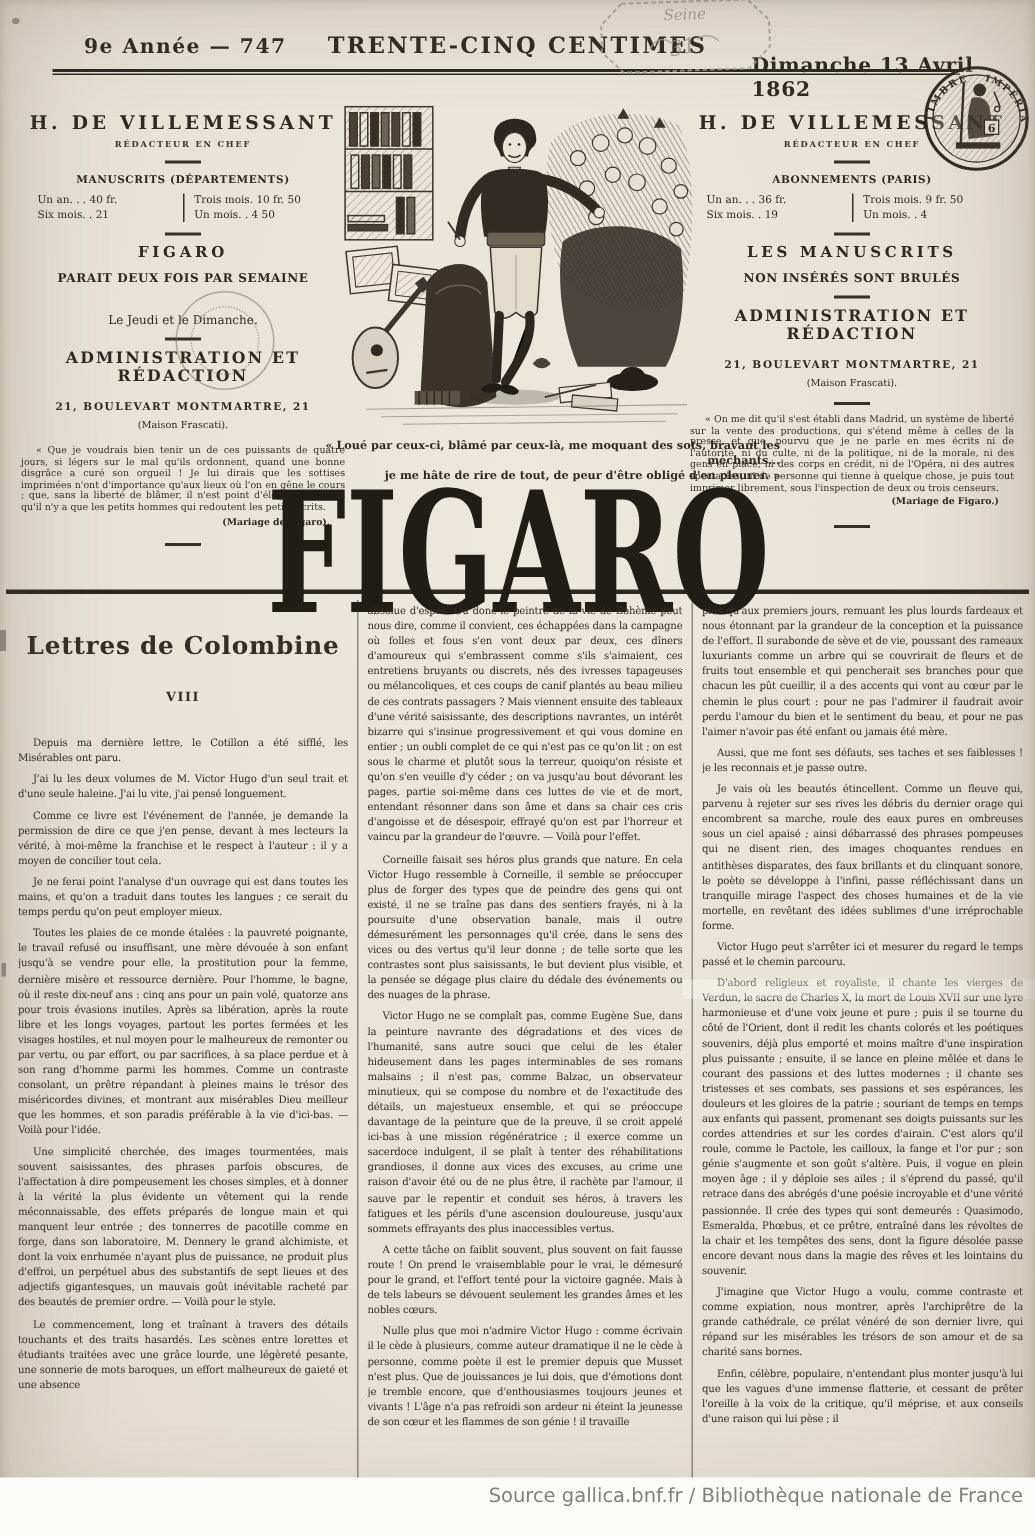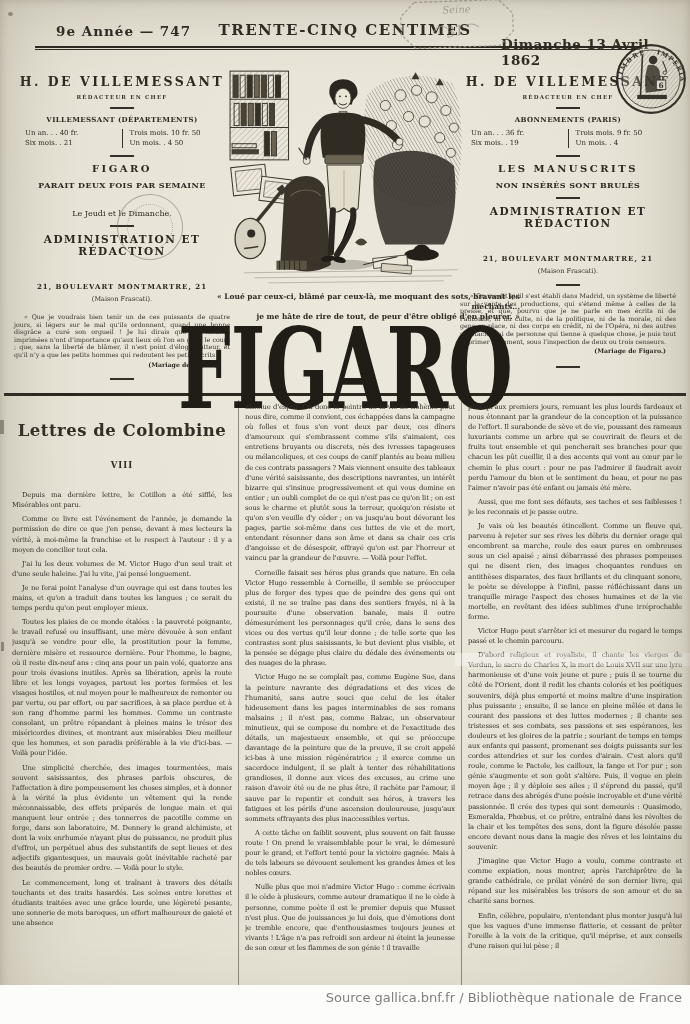"VILLEMESSANT (DÉPARTEMENTS)" div.abo-title { text: VILLEMESSANT -> MANUSCRITS }
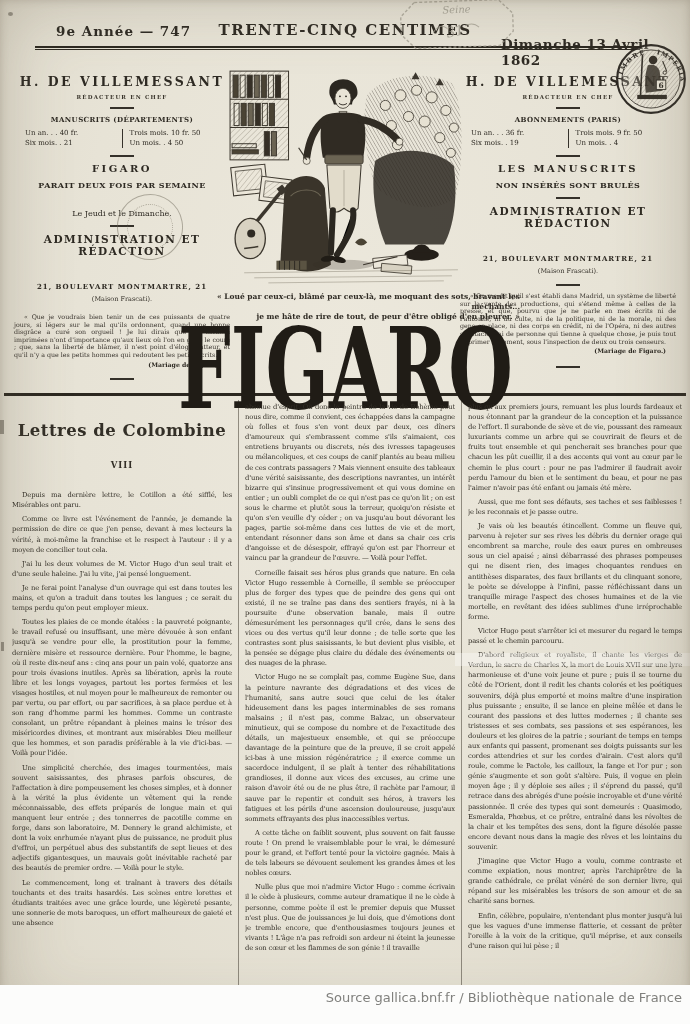"21, BOULEVART MONTMARTRE, 21" .admin-addr { margin-top: 25px -> 9px }
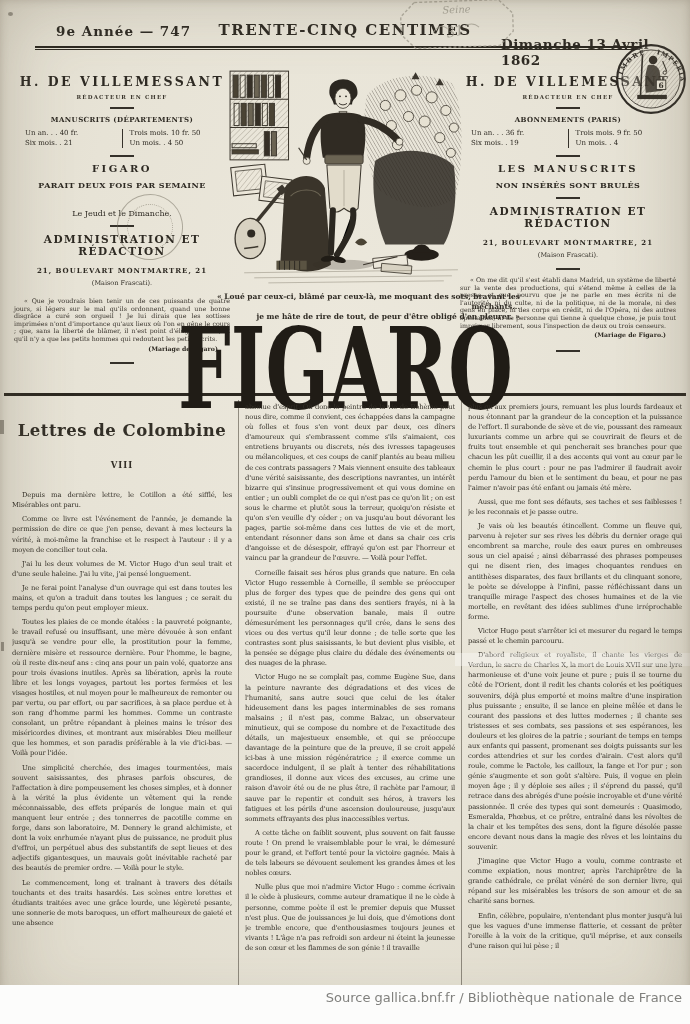"Comme ce livre est l'événement" p { order: before "J'ai lu les deux volumes" -> after "J'ai lu les deux volumes" }
